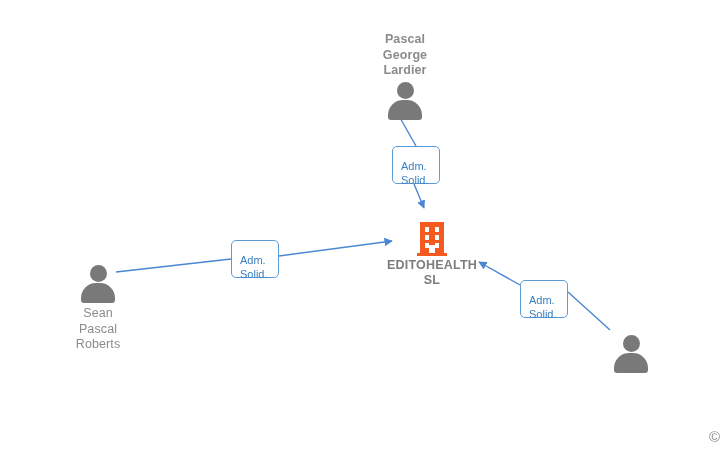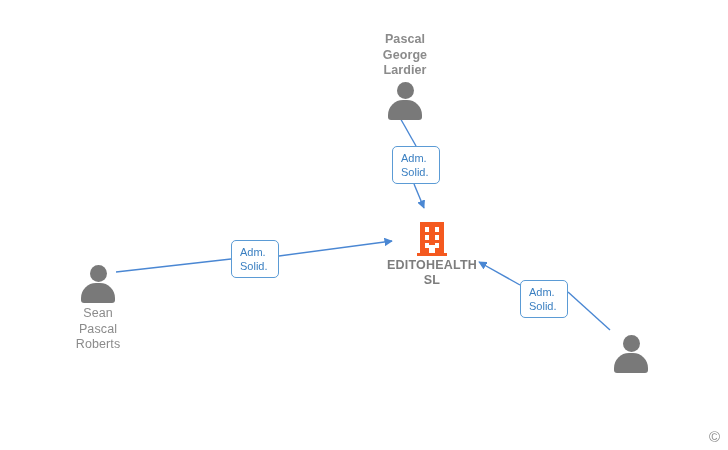"Adm." .relbox { padding: 4px 0 4px 8px -> 12px 0 4px 8px }
